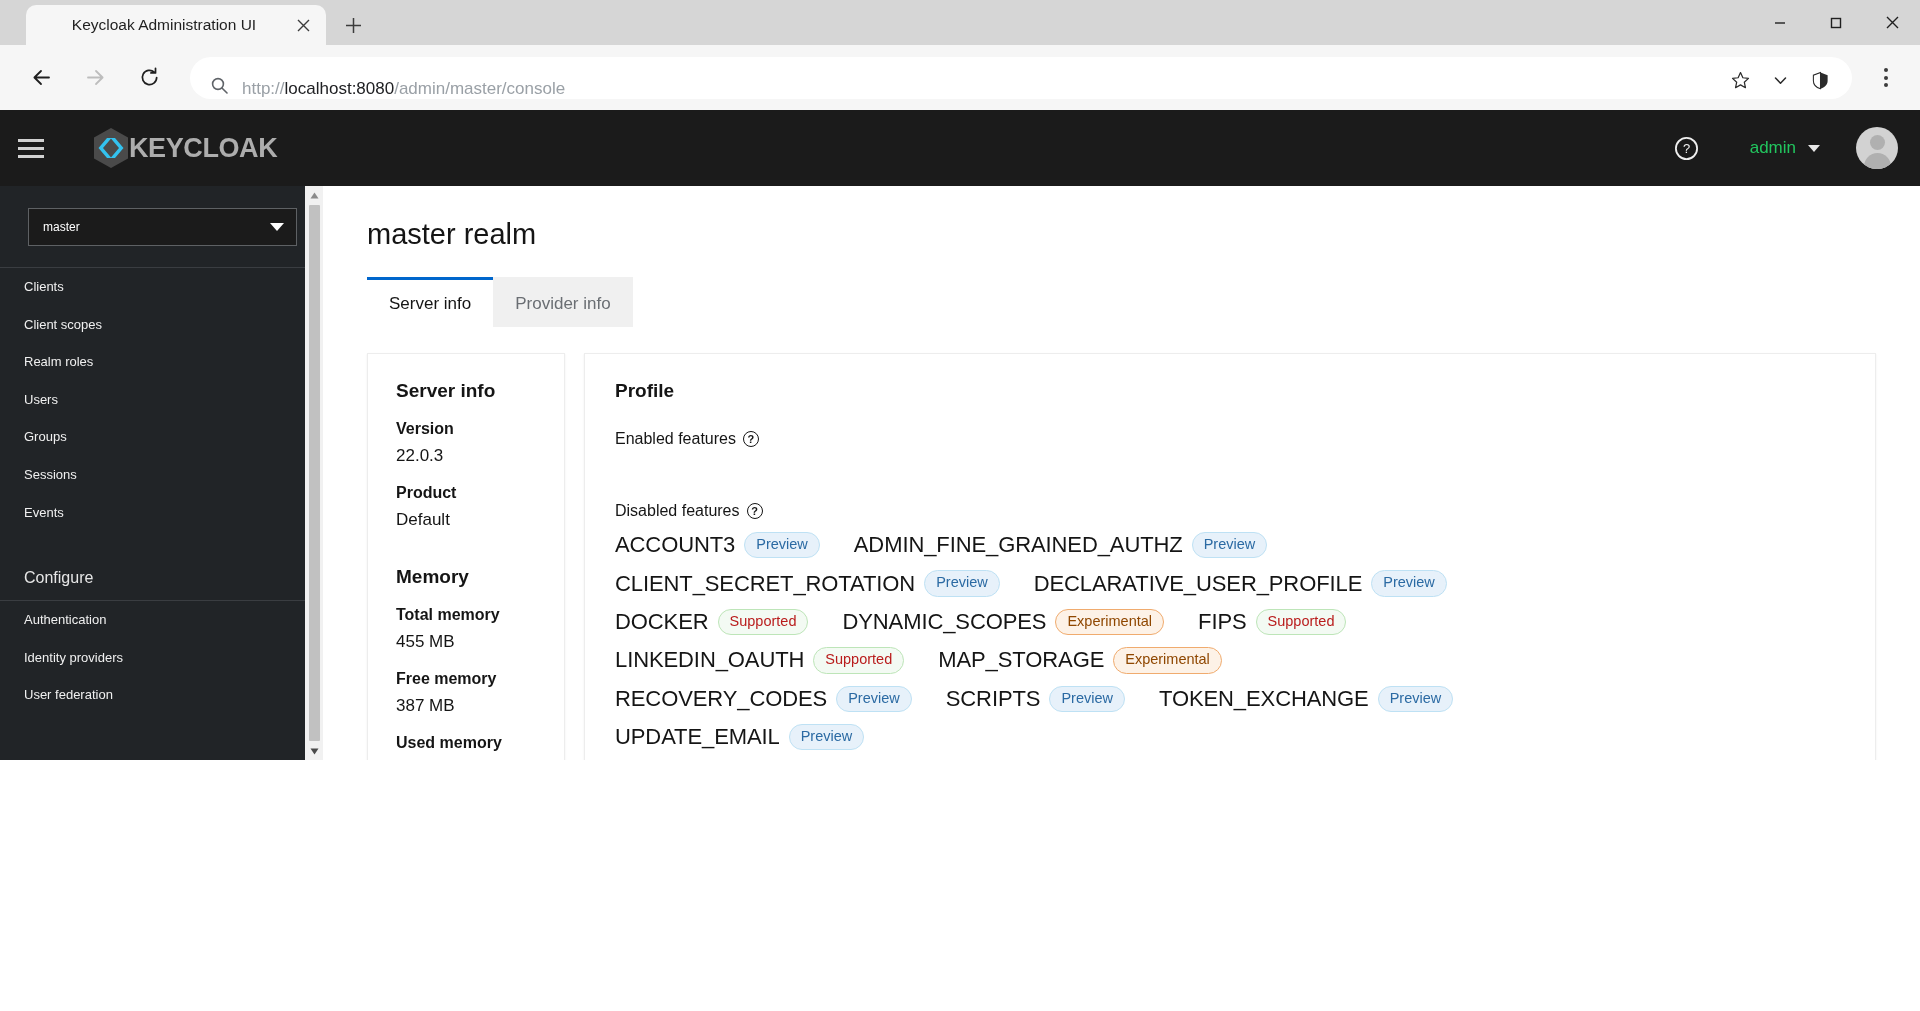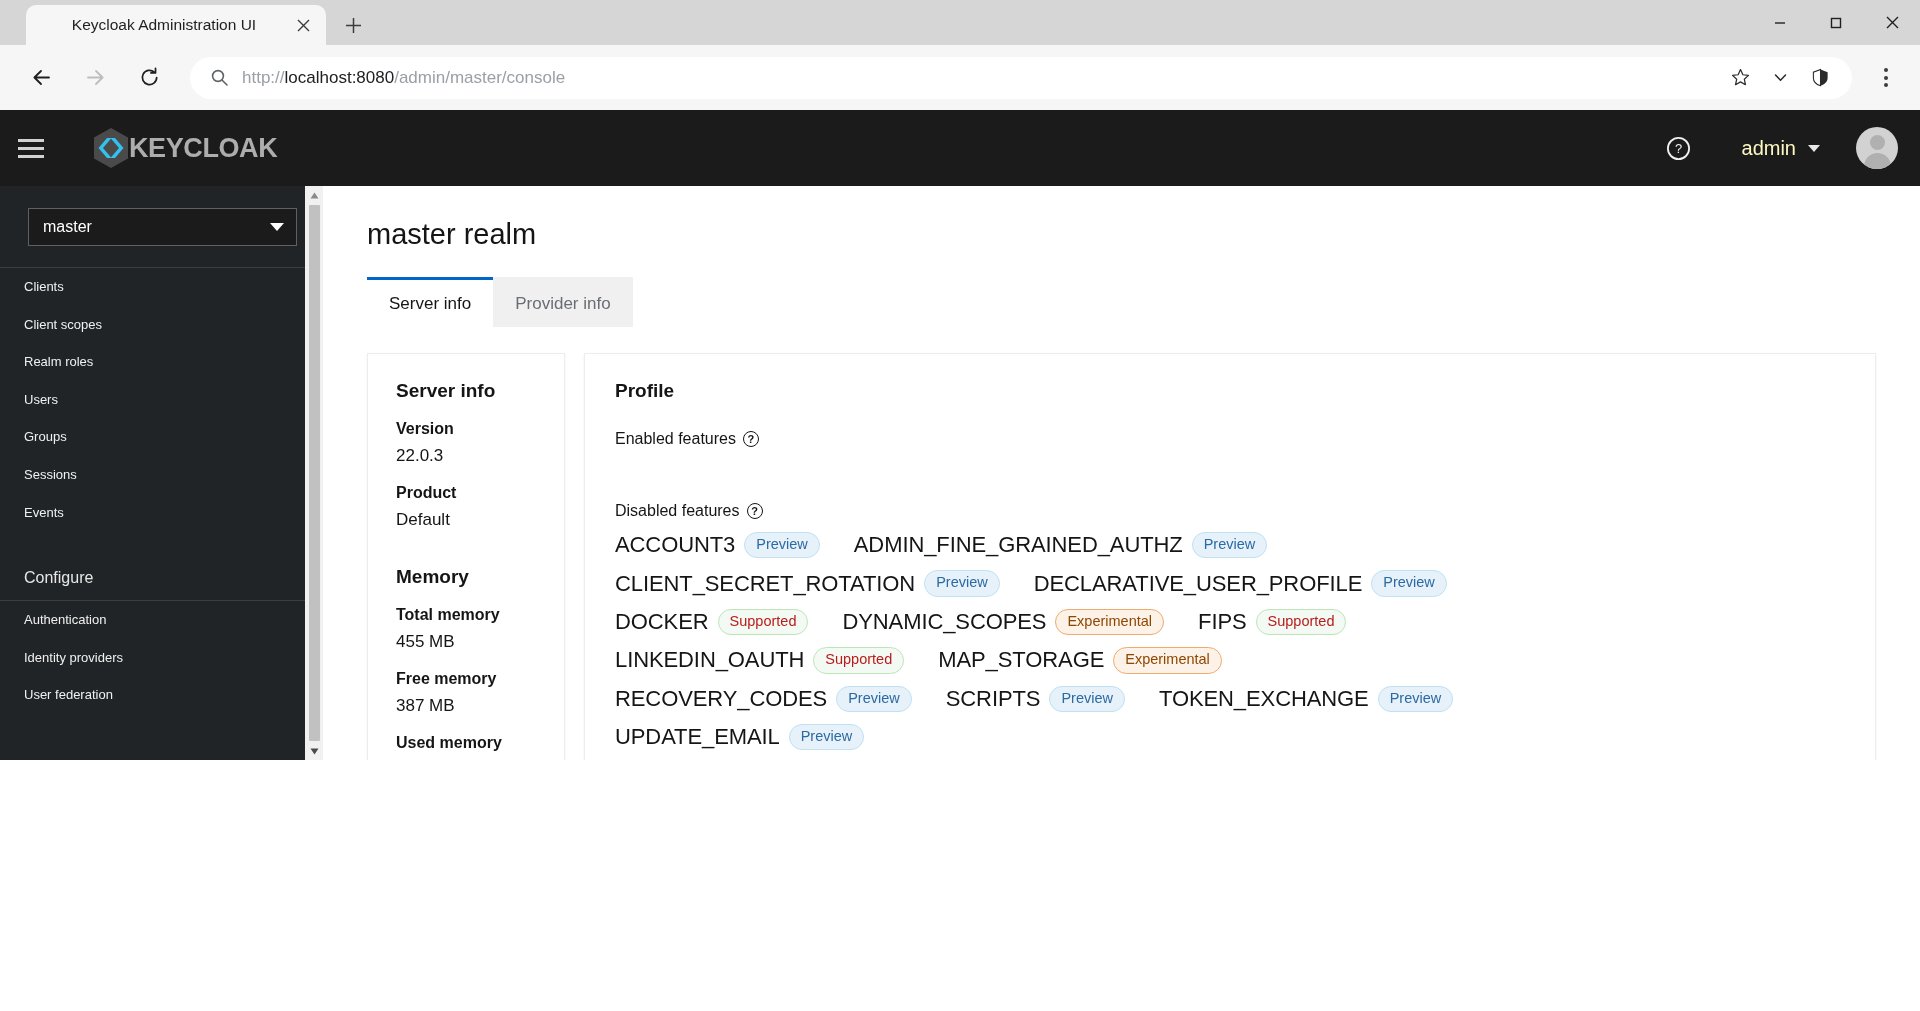"http://localhost:8080/admin/master/conso" .omnibox { align-items: center -> flex-end }
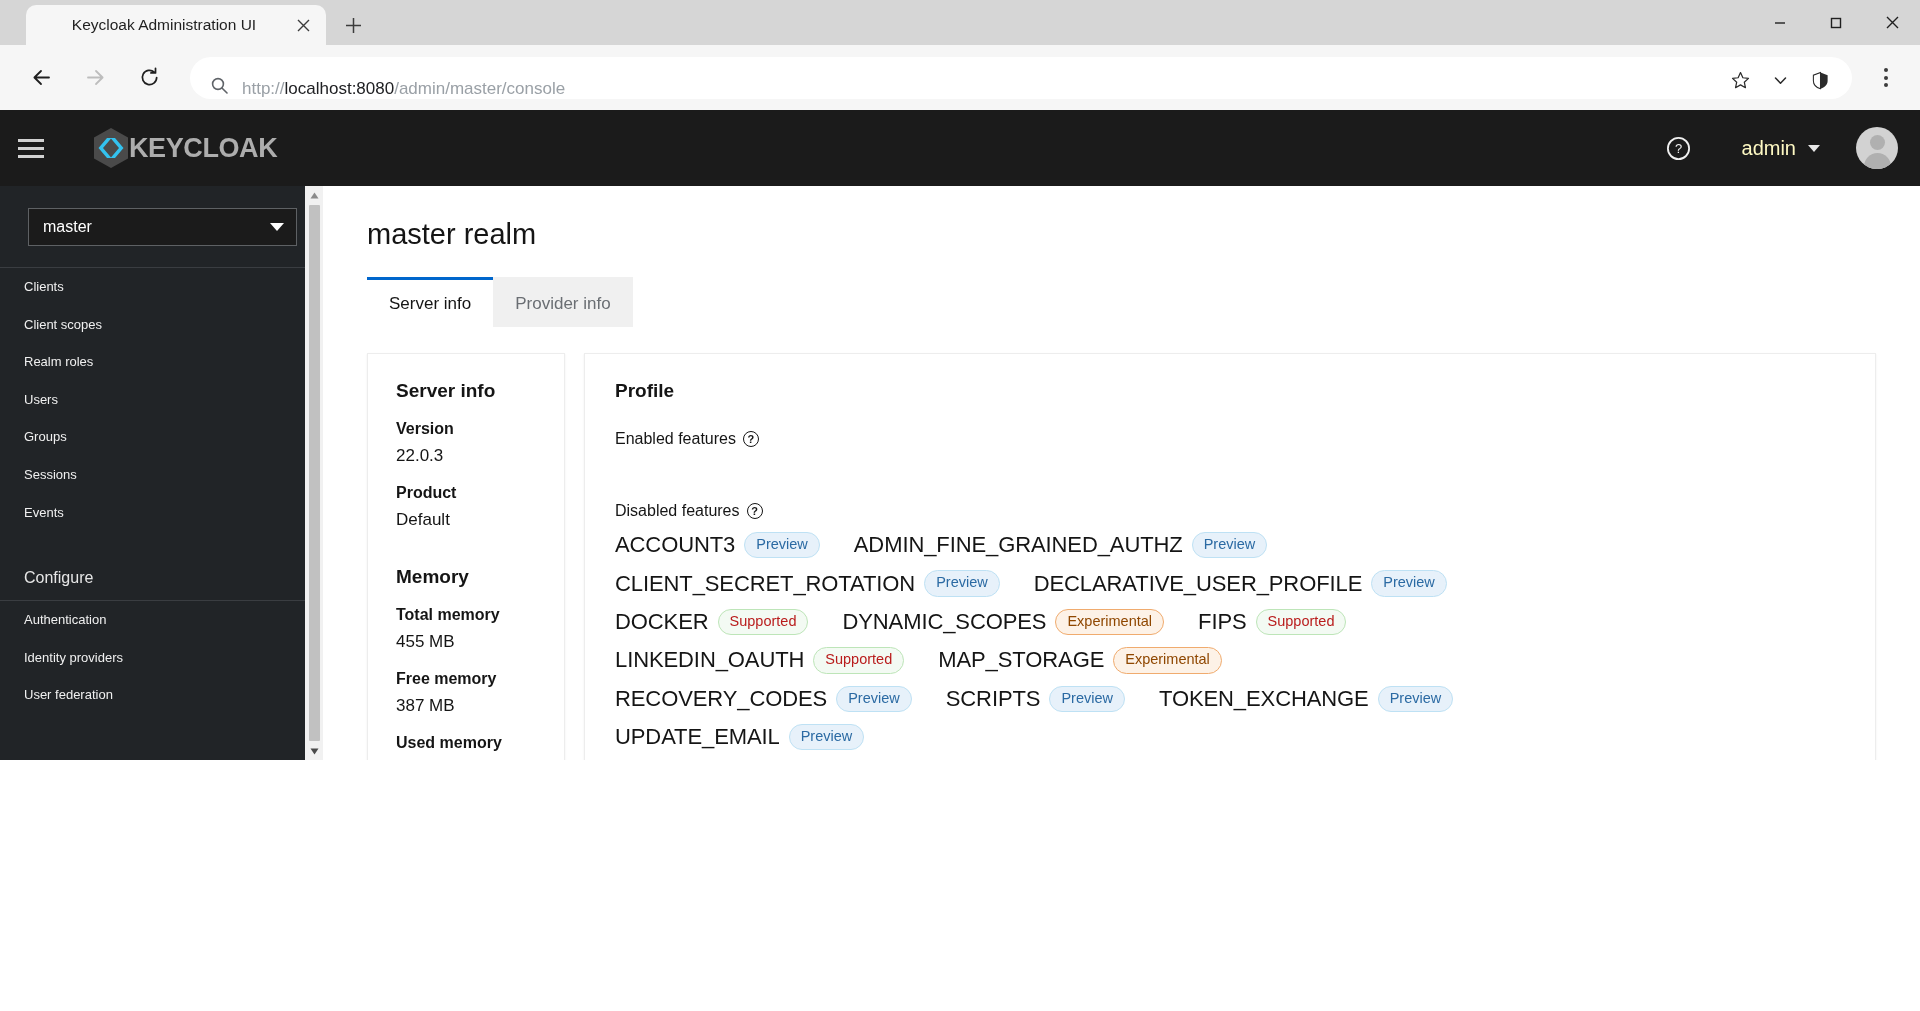"admin" .user-name { color: #fef9c3 -> #22c55e; font-size: 20px -> 17px }
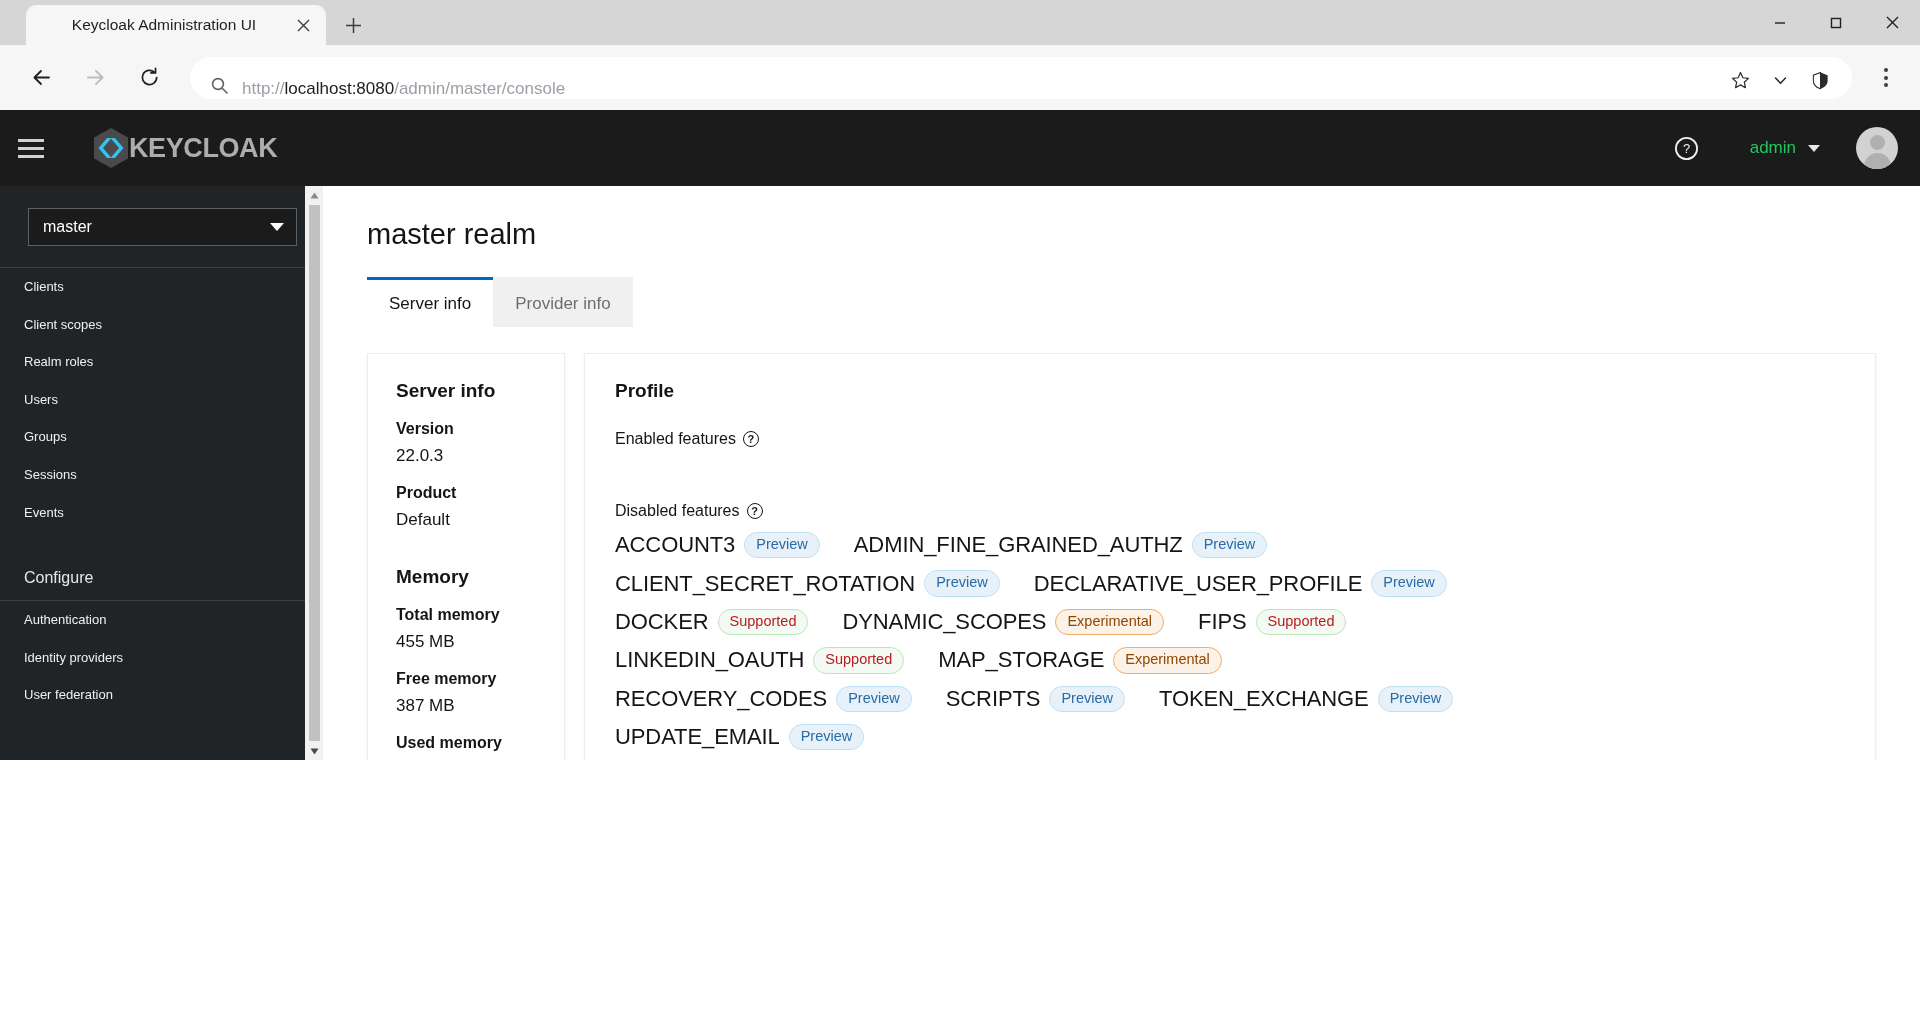"master" .realm-select { font-size: 16px -> 12px }
